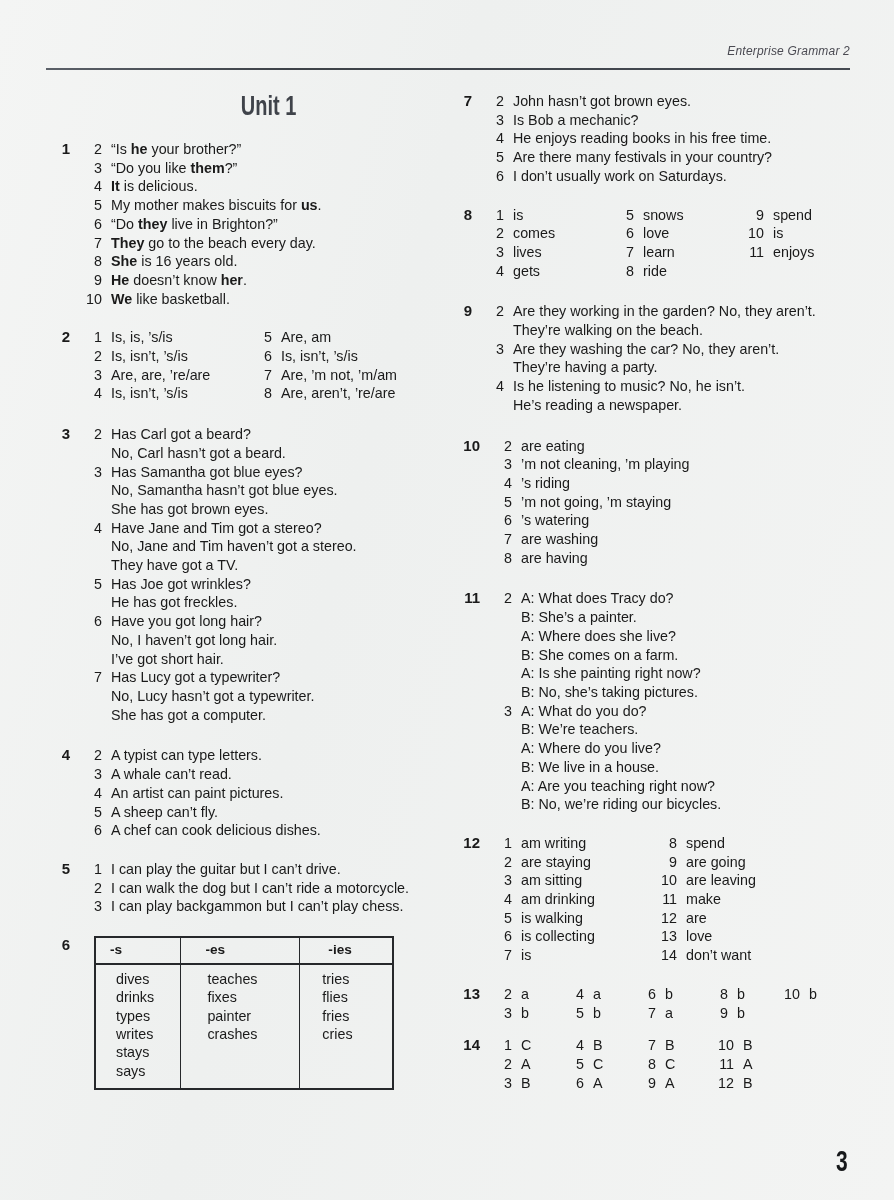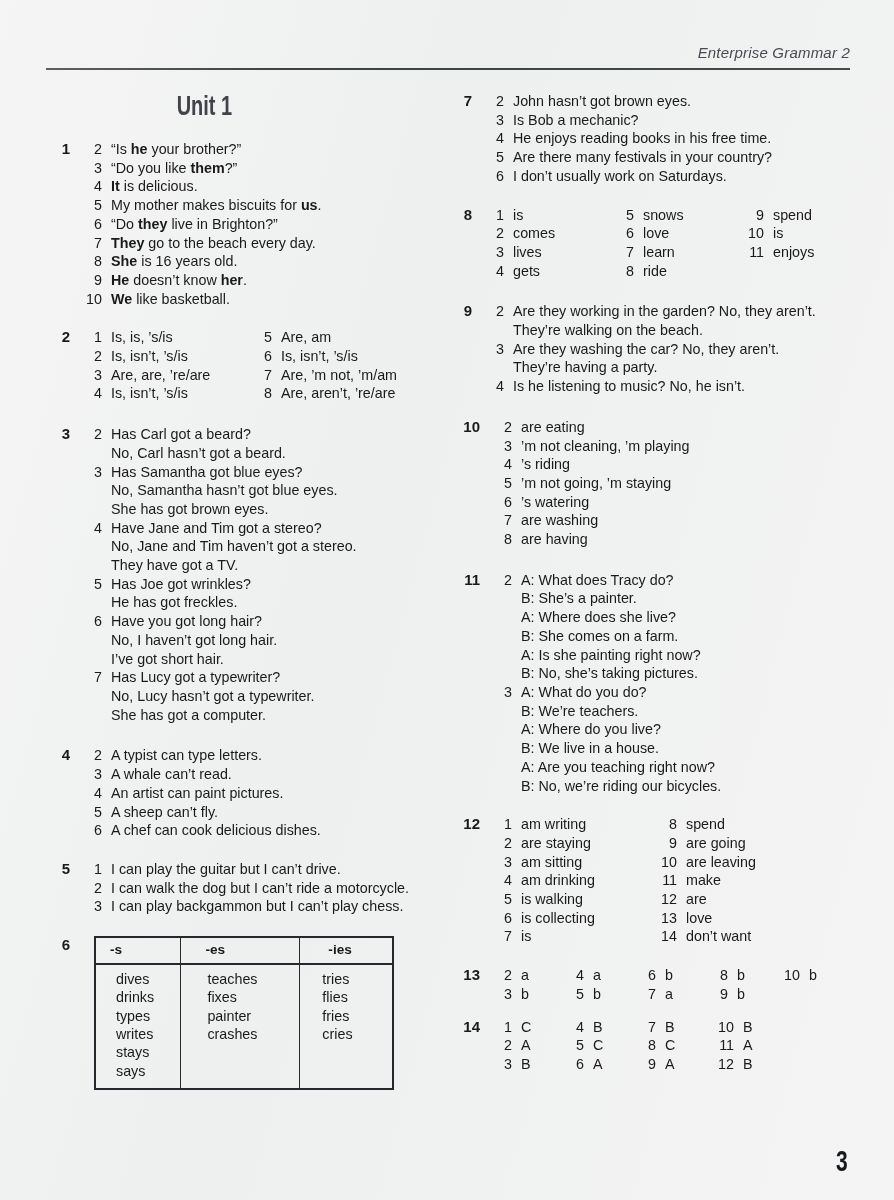"Enterprise Grammar 2" .running-head { font-size: 15px -> 12px }
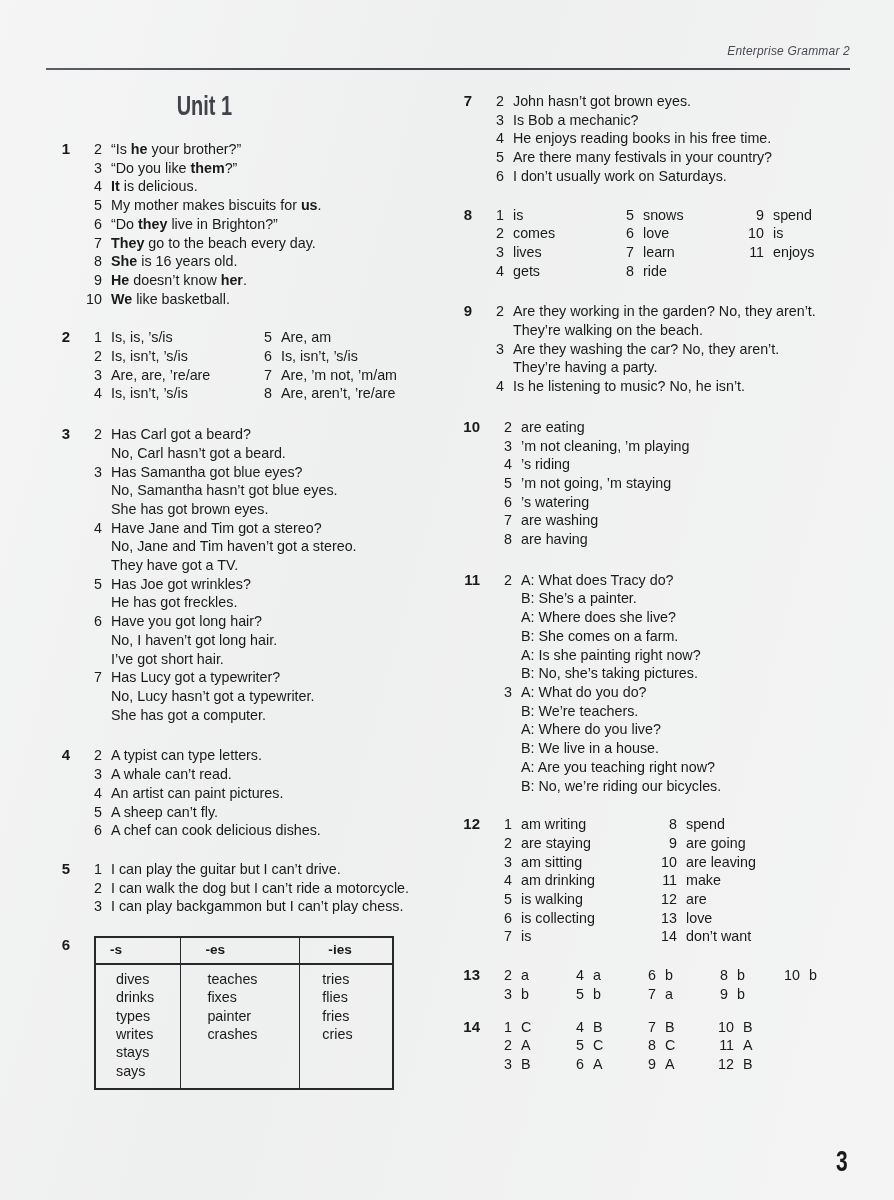"Unit 1" .unit-title-wrap { left: 150px -> 118px; text-align: left -> right }
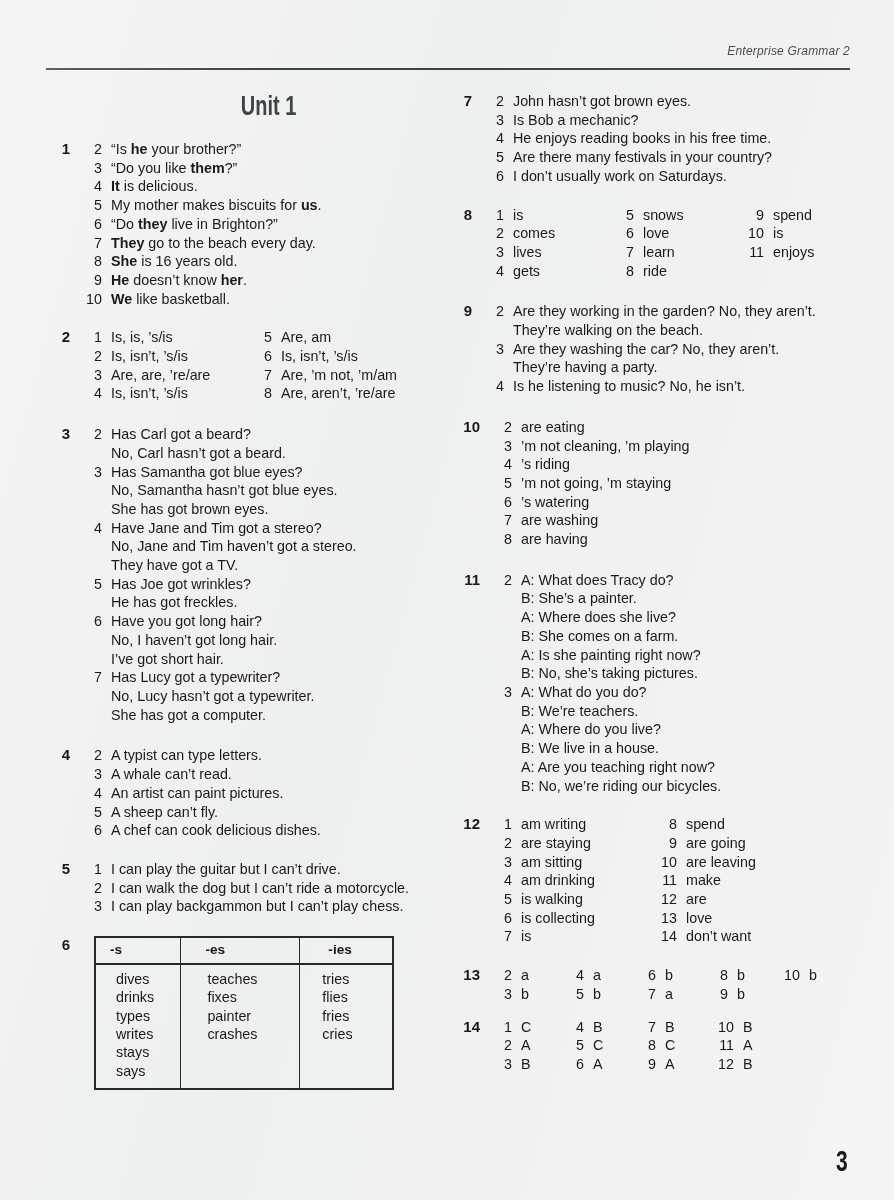"He’s reading a newspaper." div.item { html: none -> <div> <div></div> <div>He’s reading a newspaper.</div> </div> }
